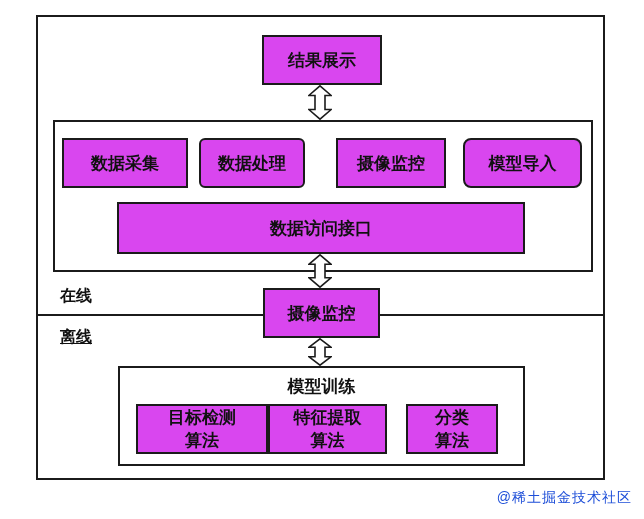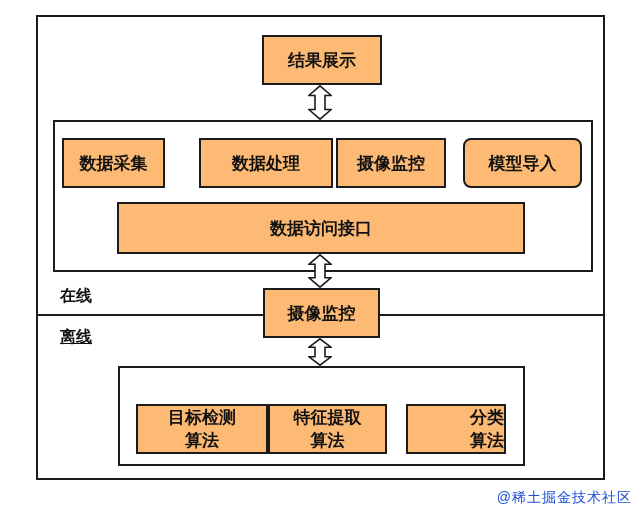"结果展示" .box { background: #fdba74 -> #d946ef }
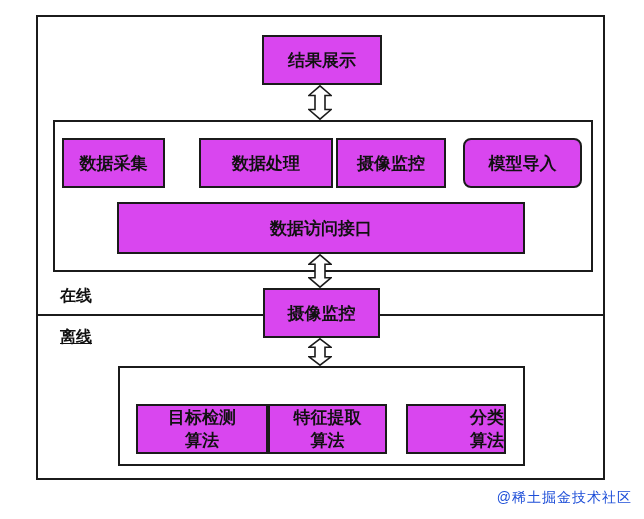"数据采集" #module-box-0 { width: 103px -> 126px }
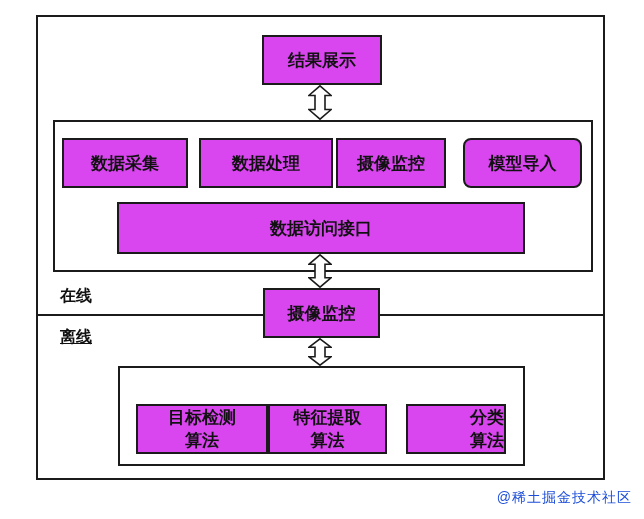"数据处理" #module-box-1 { border-radius: none -> 6px; width: 134px -> 106px }
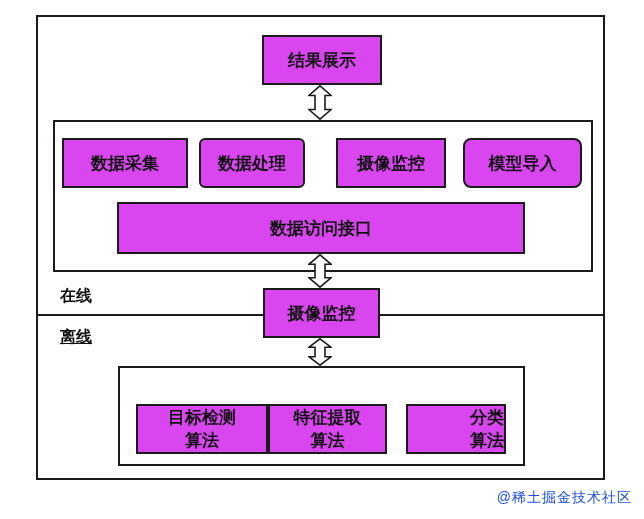"模型训练" div { html: none -> <div>模型训练</div> }
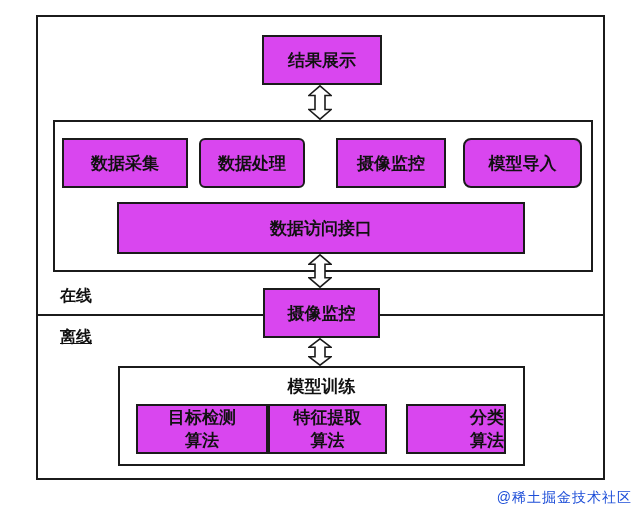"分类" #algo-box-2 { justify-content: flex-end -> none; width: 100px -> 92px }
